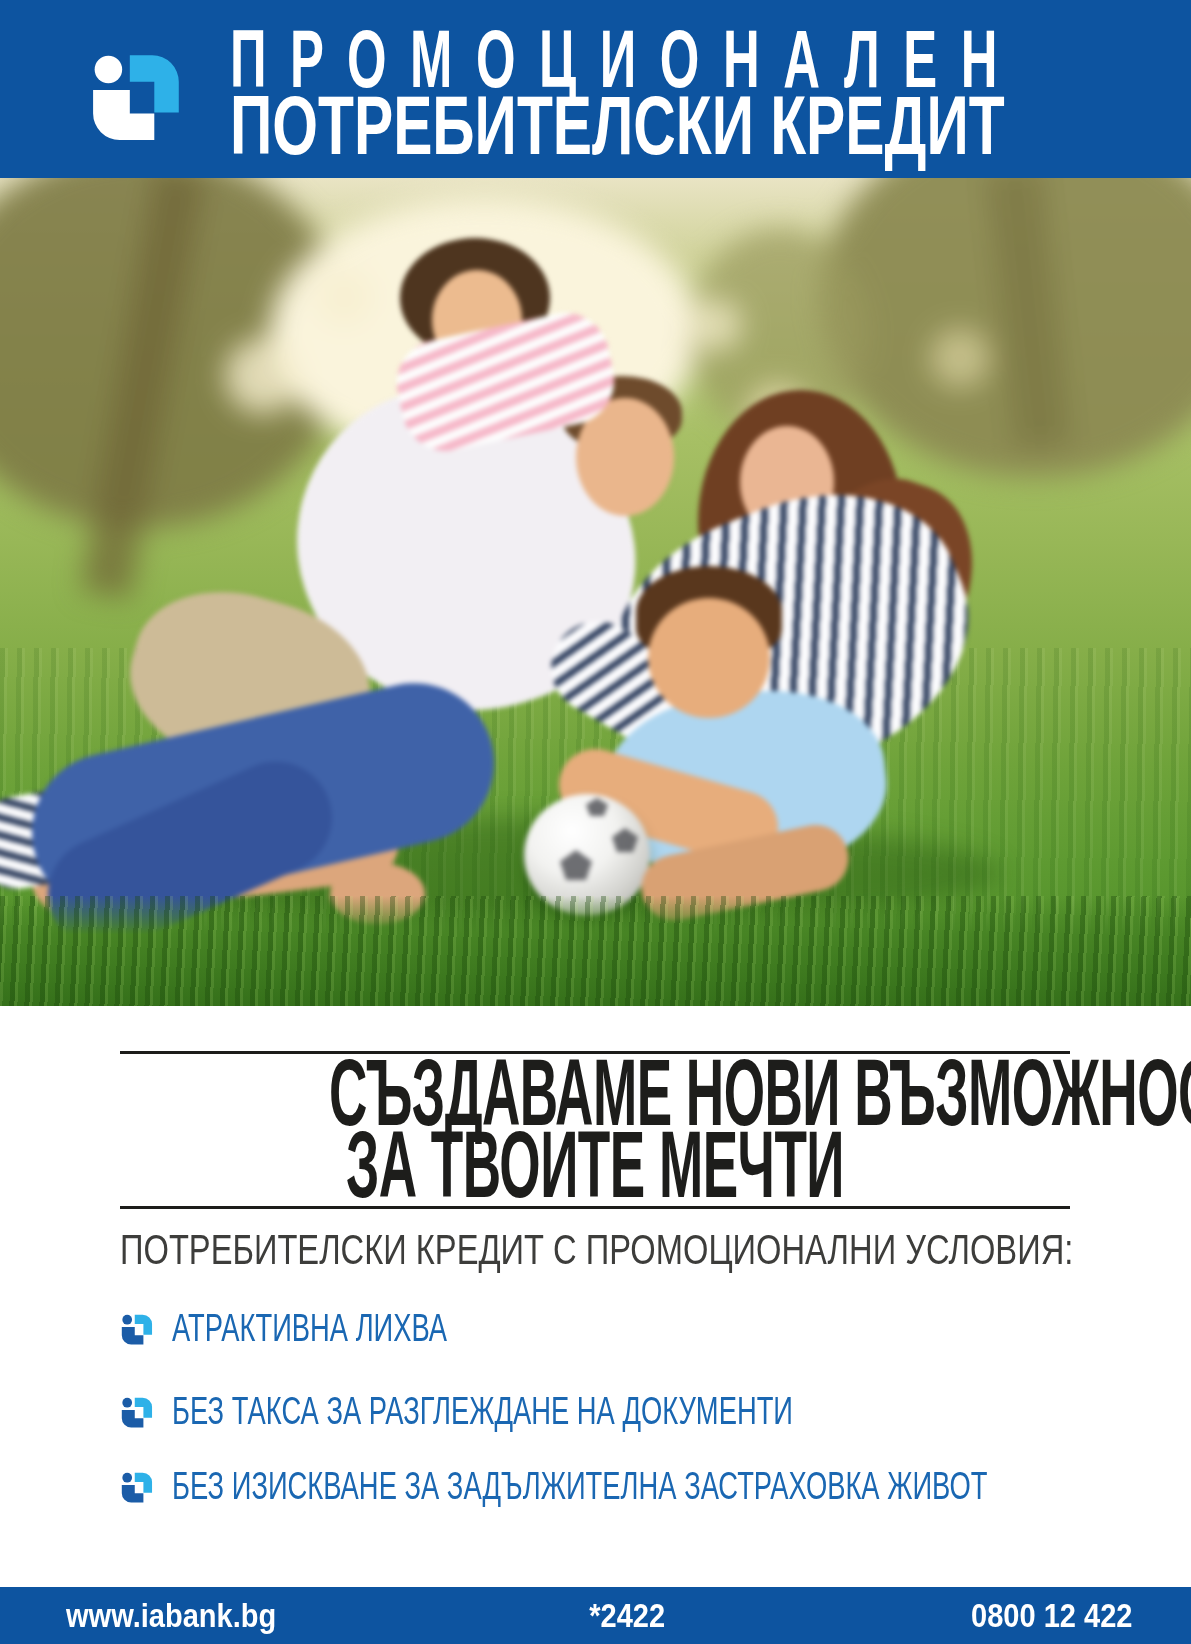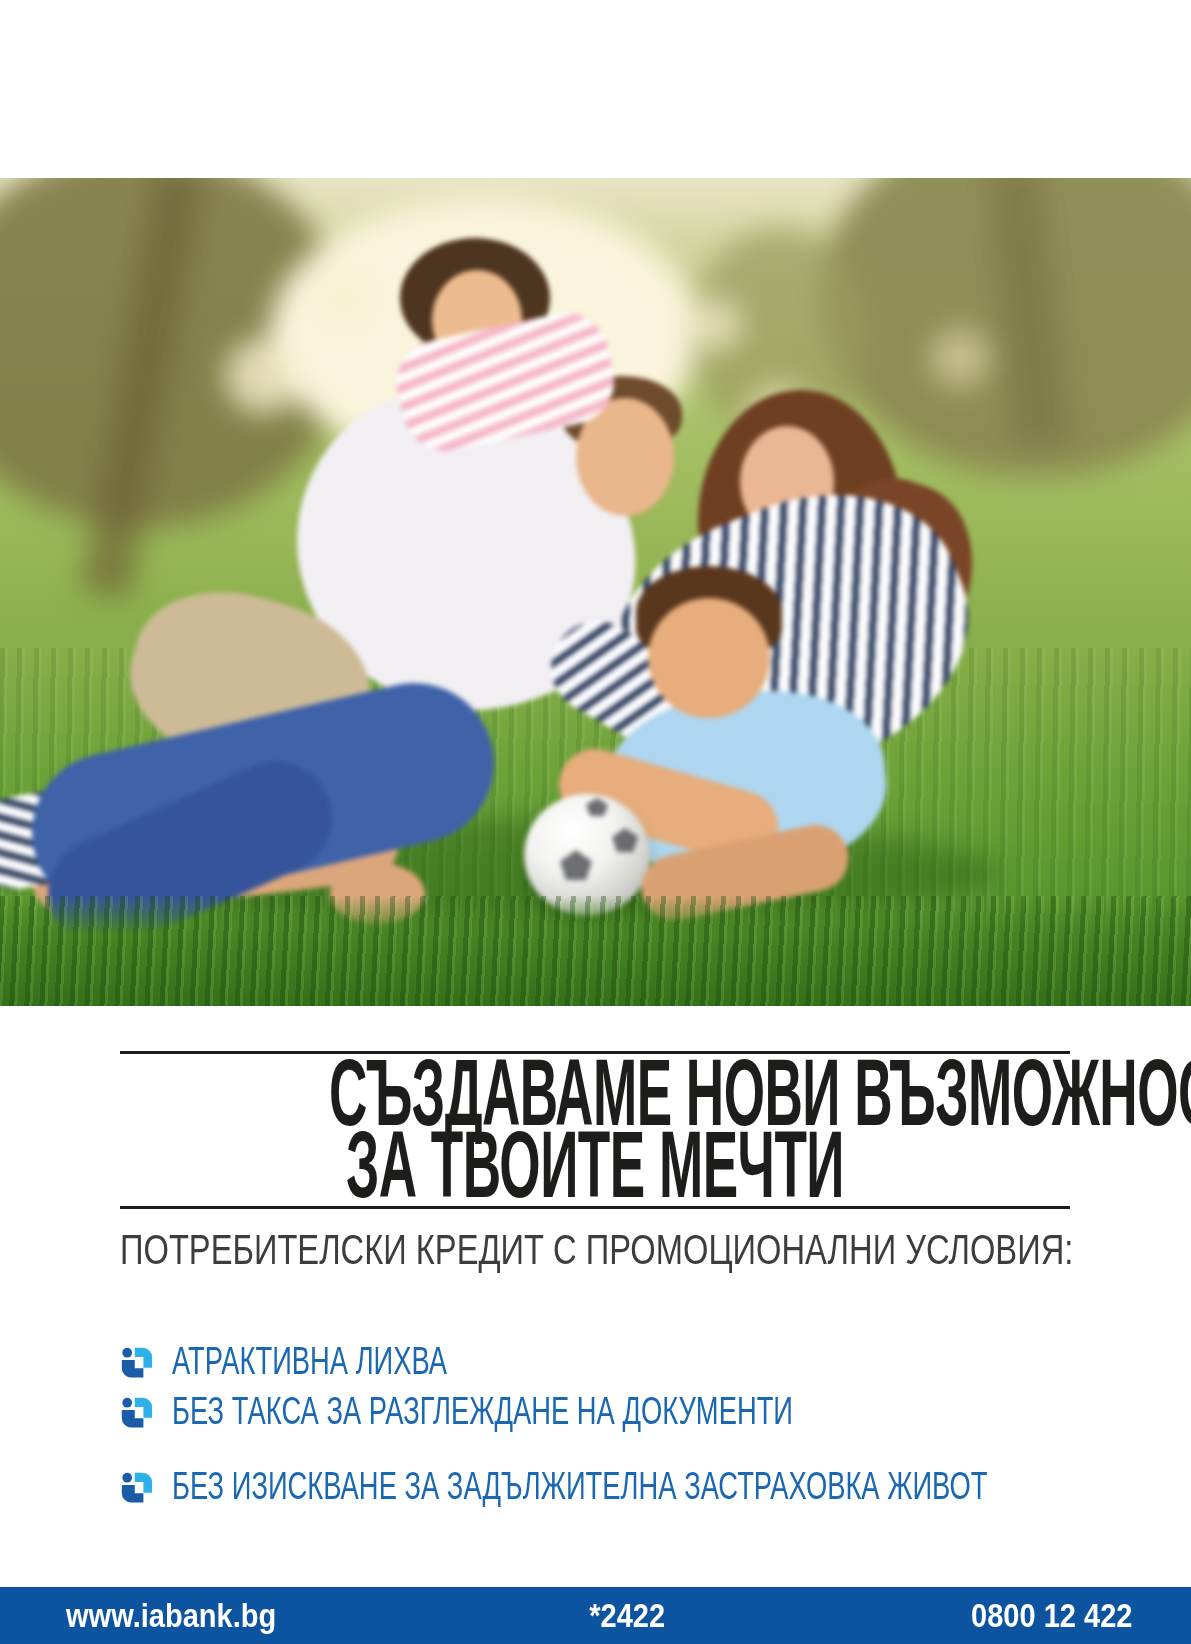"ПРОМОЦИОНАЛЕН" header.header { html: none -> <header> <svg> <use></use> </svg> <div> <div>ПРОМОЦИОНАЛЕН</div> <div>ПОТРЕБИТЕЛСКИ КРЕДИТ</div> </div> </header> }
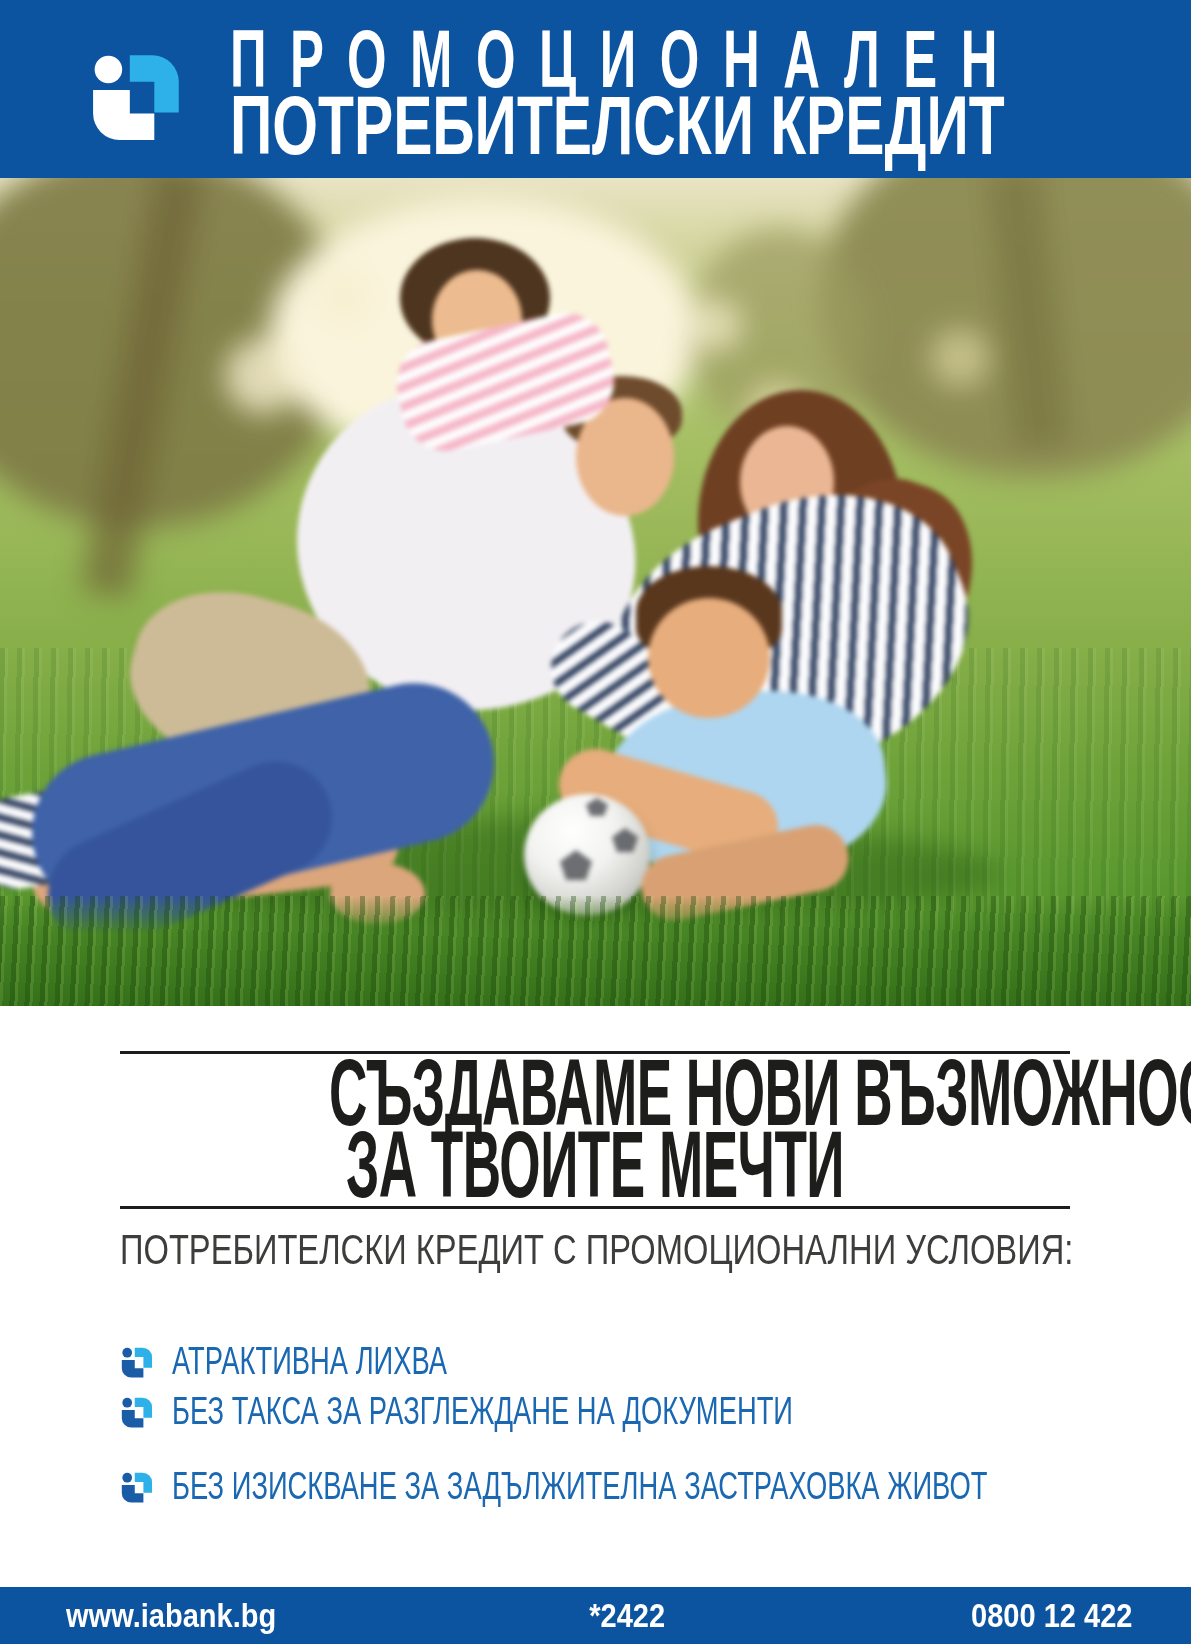"АТРАКТИВНА ЛИХВА" .bullet:nth-child(1) { margin-top: 33px -> none }
